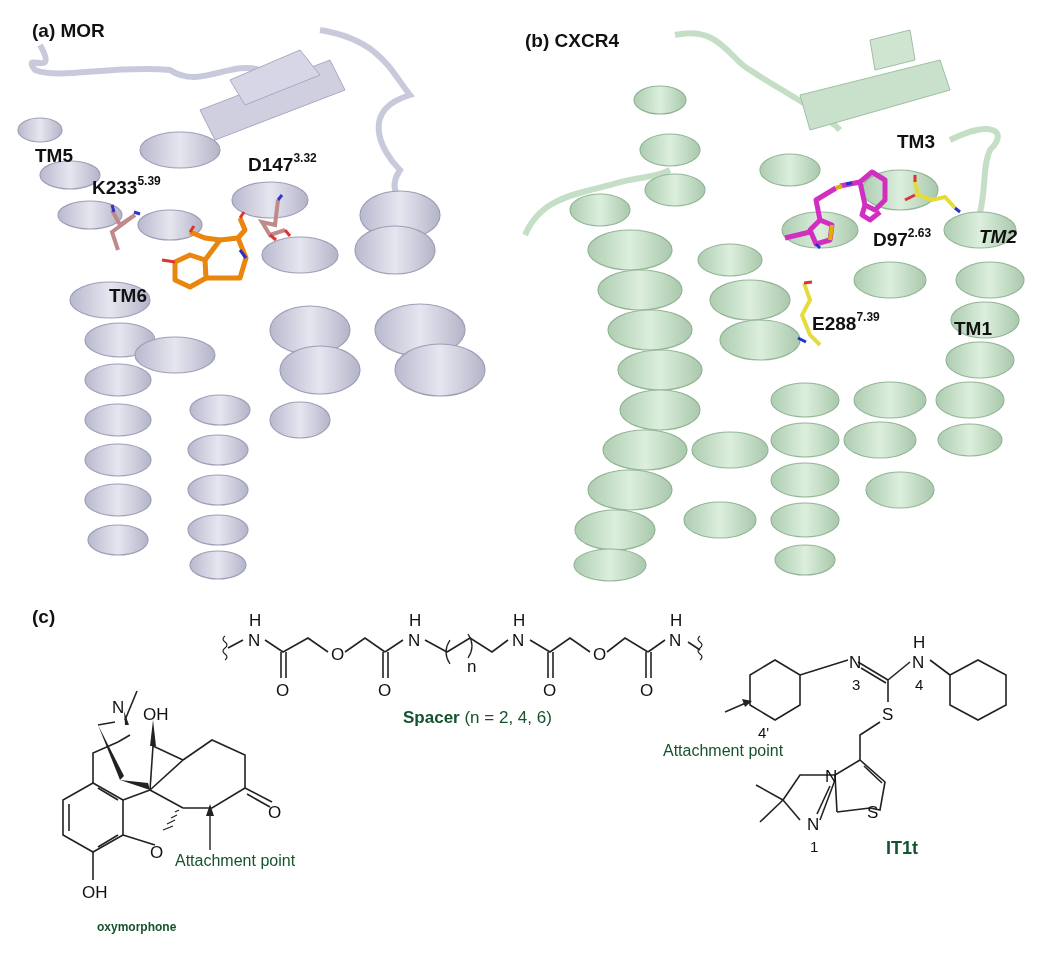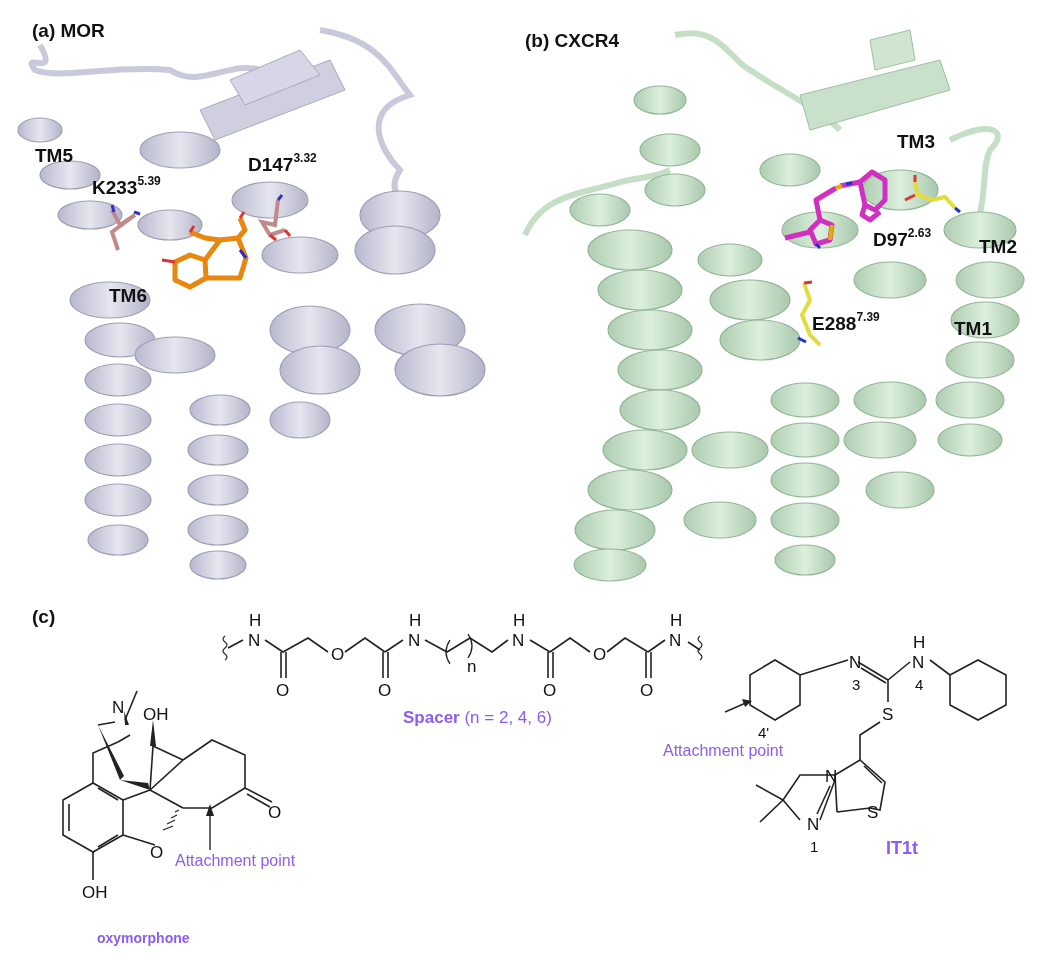"TM2" div.lbl { font-style: none -> italic; top: 236px -> 226px }
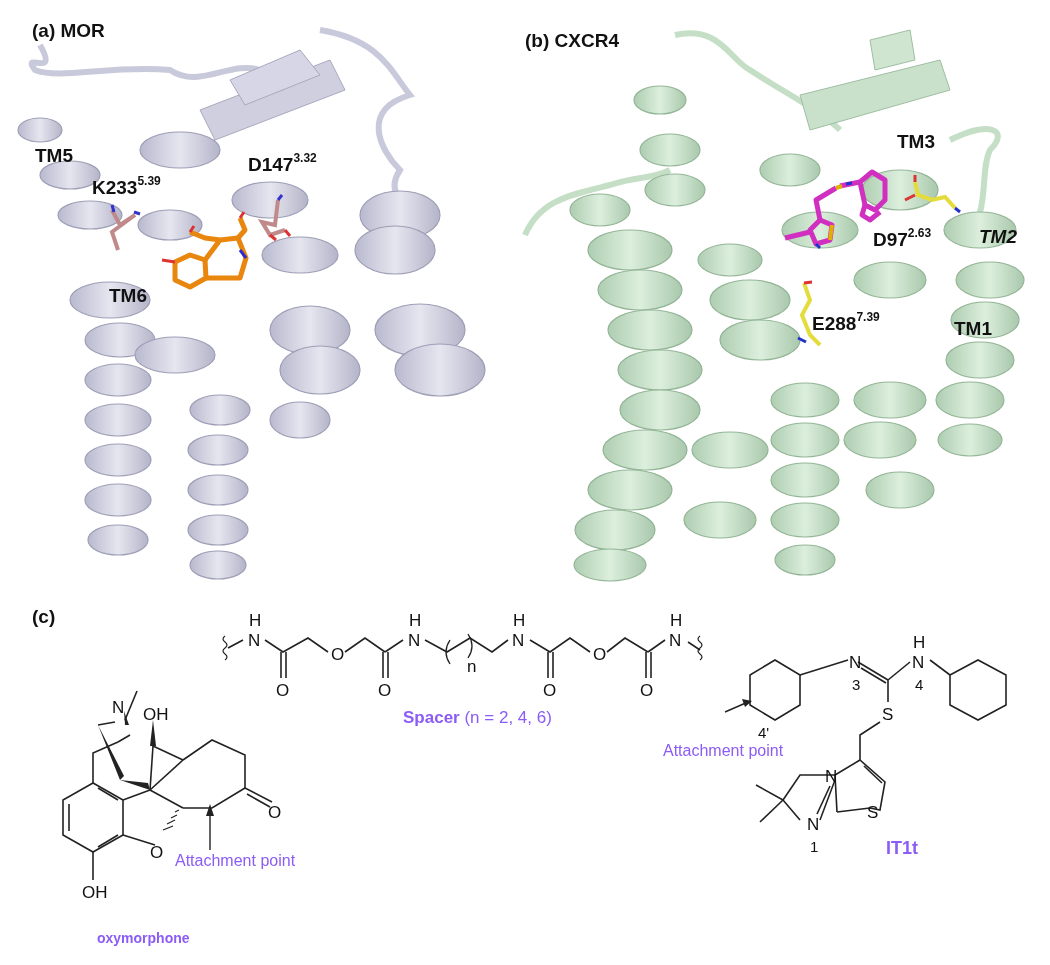"Spacer (n = 2, 4," .plain { color: #8b5cf6 -> #14532d }
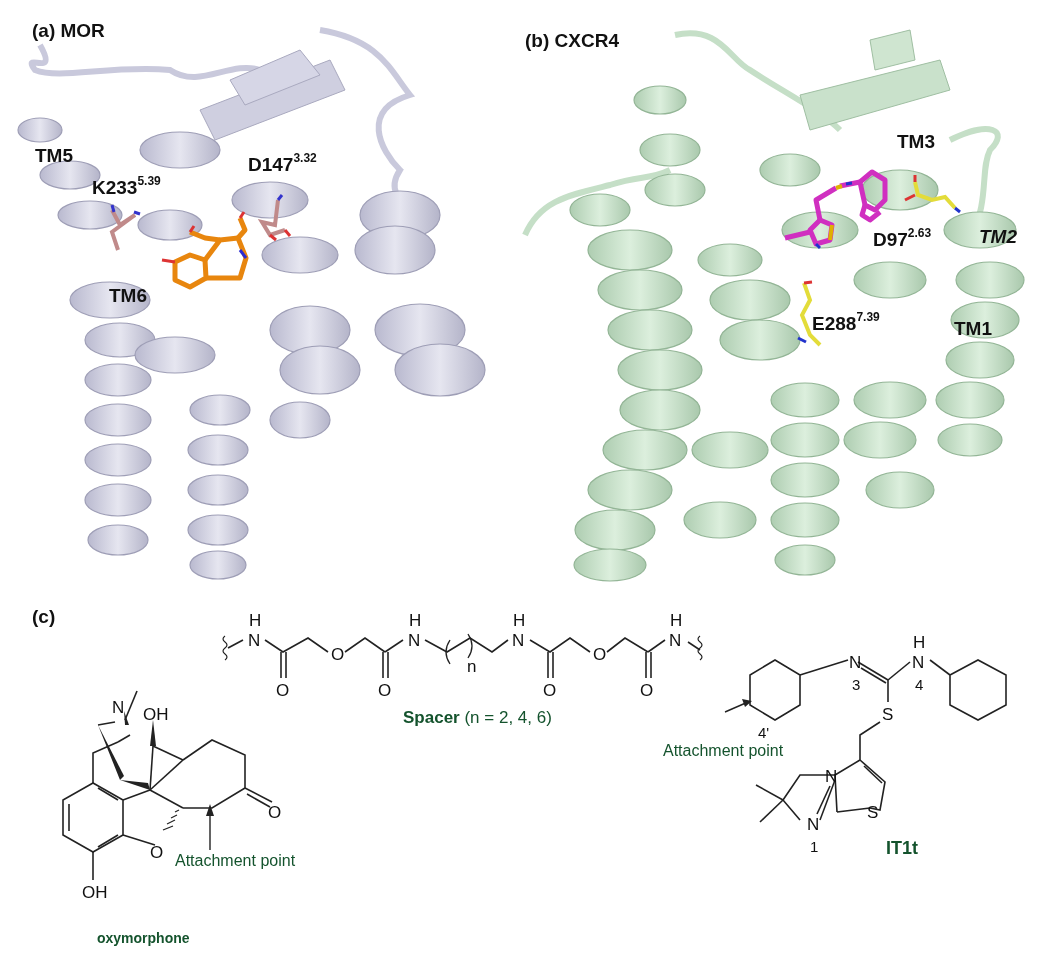"oxymorphone" div.plain { font-size: 14px -> 12px; top: 340px -> 330px }
